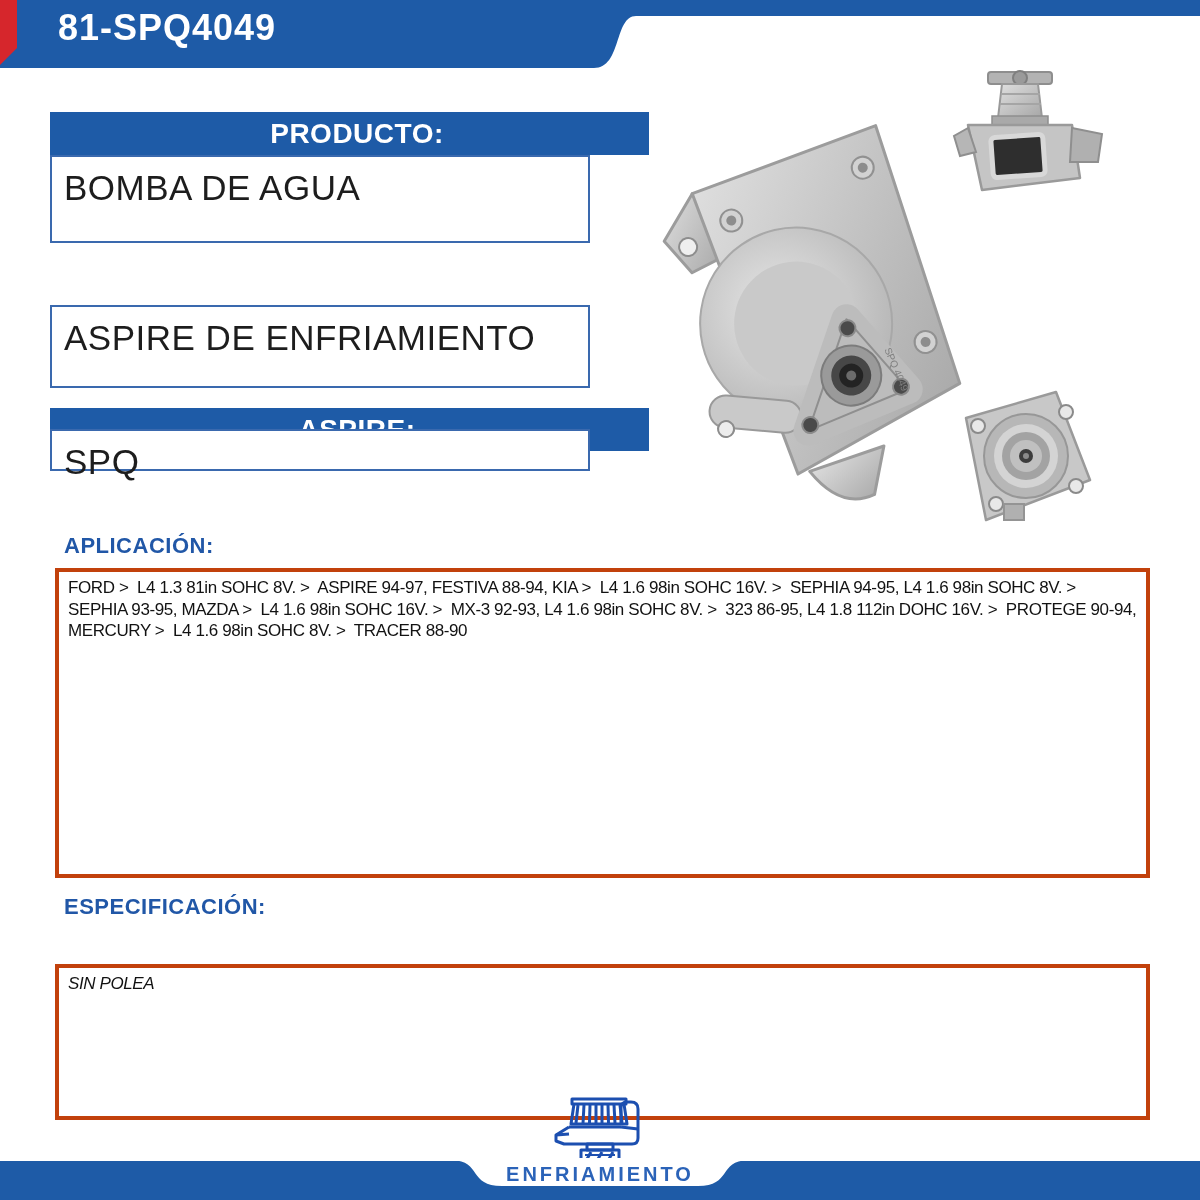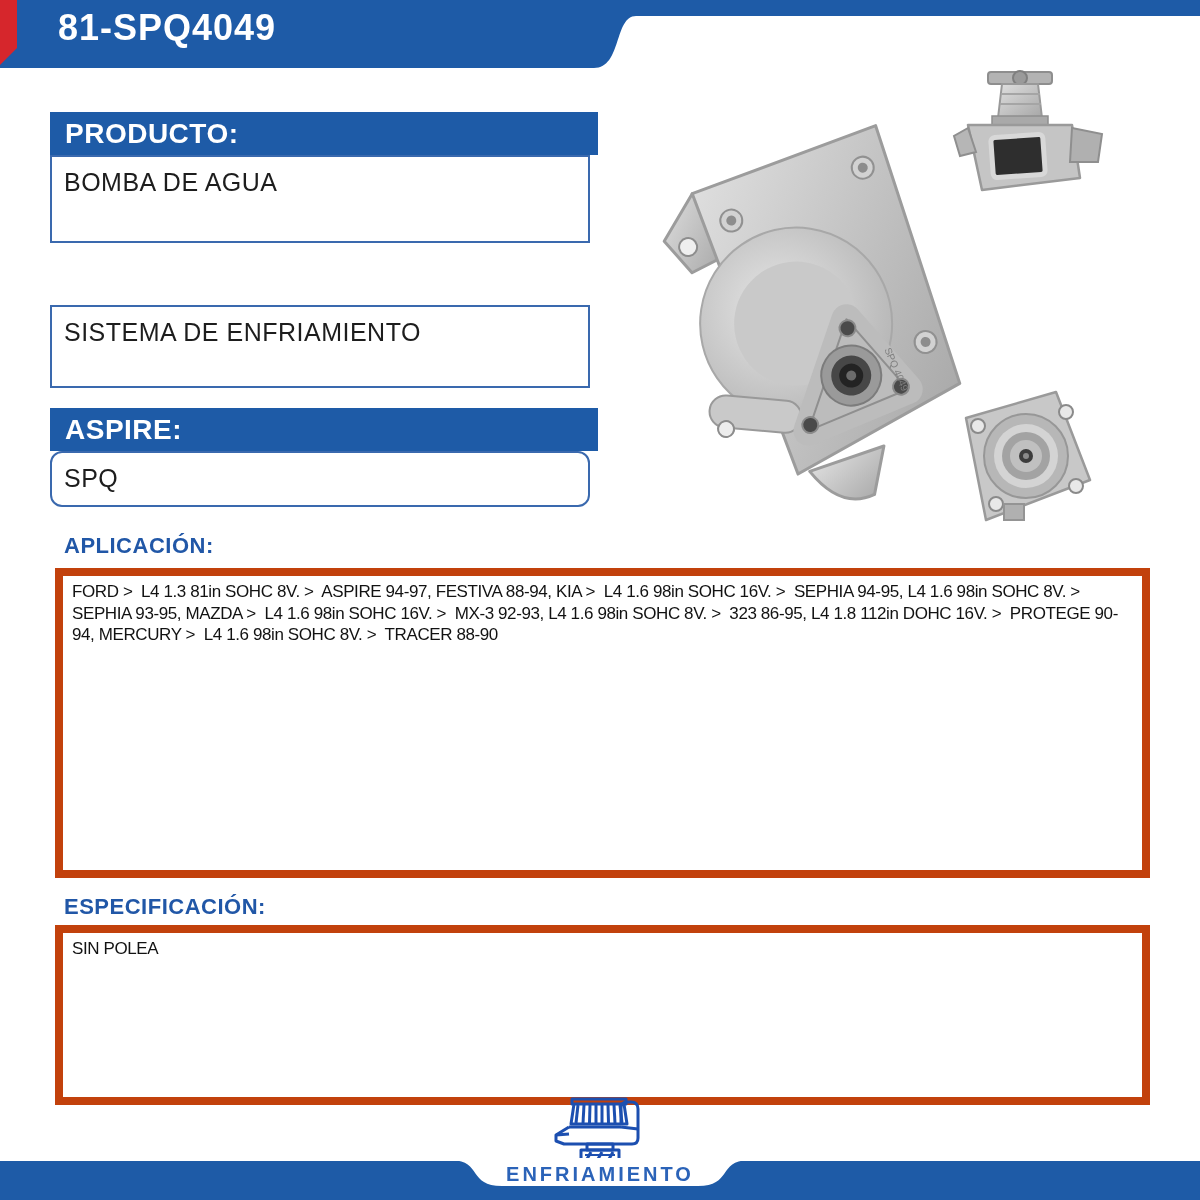"PRODUCTO:" .field-bar { justify-content: none -> center; width: 548px -> 599px }
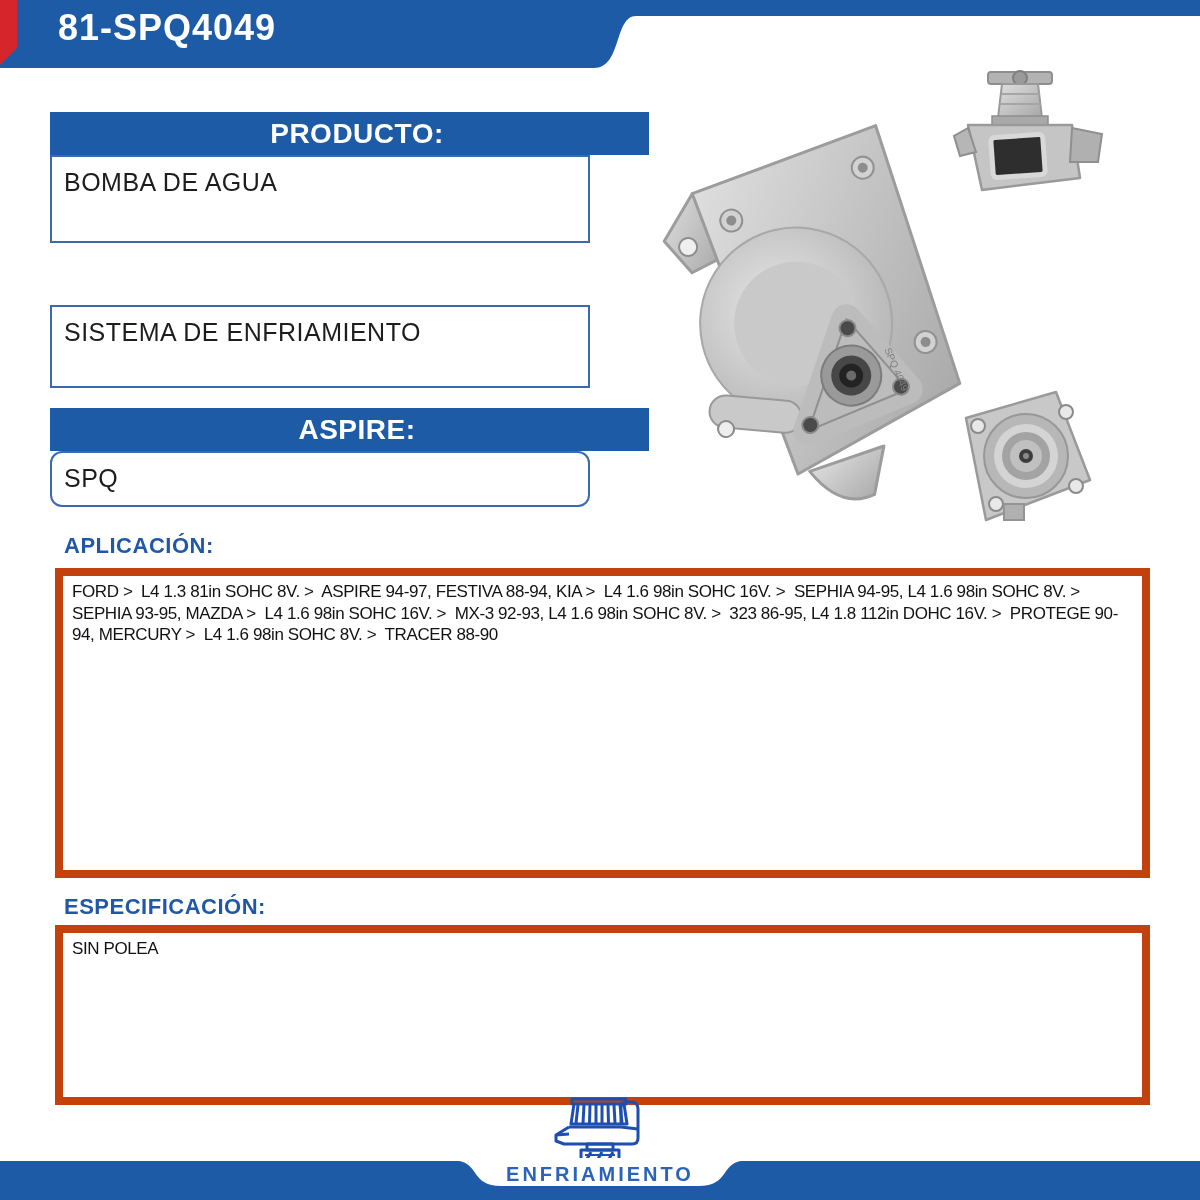"BOMBA DE AGUA" .field-box { font-size: 25px -> 35px }
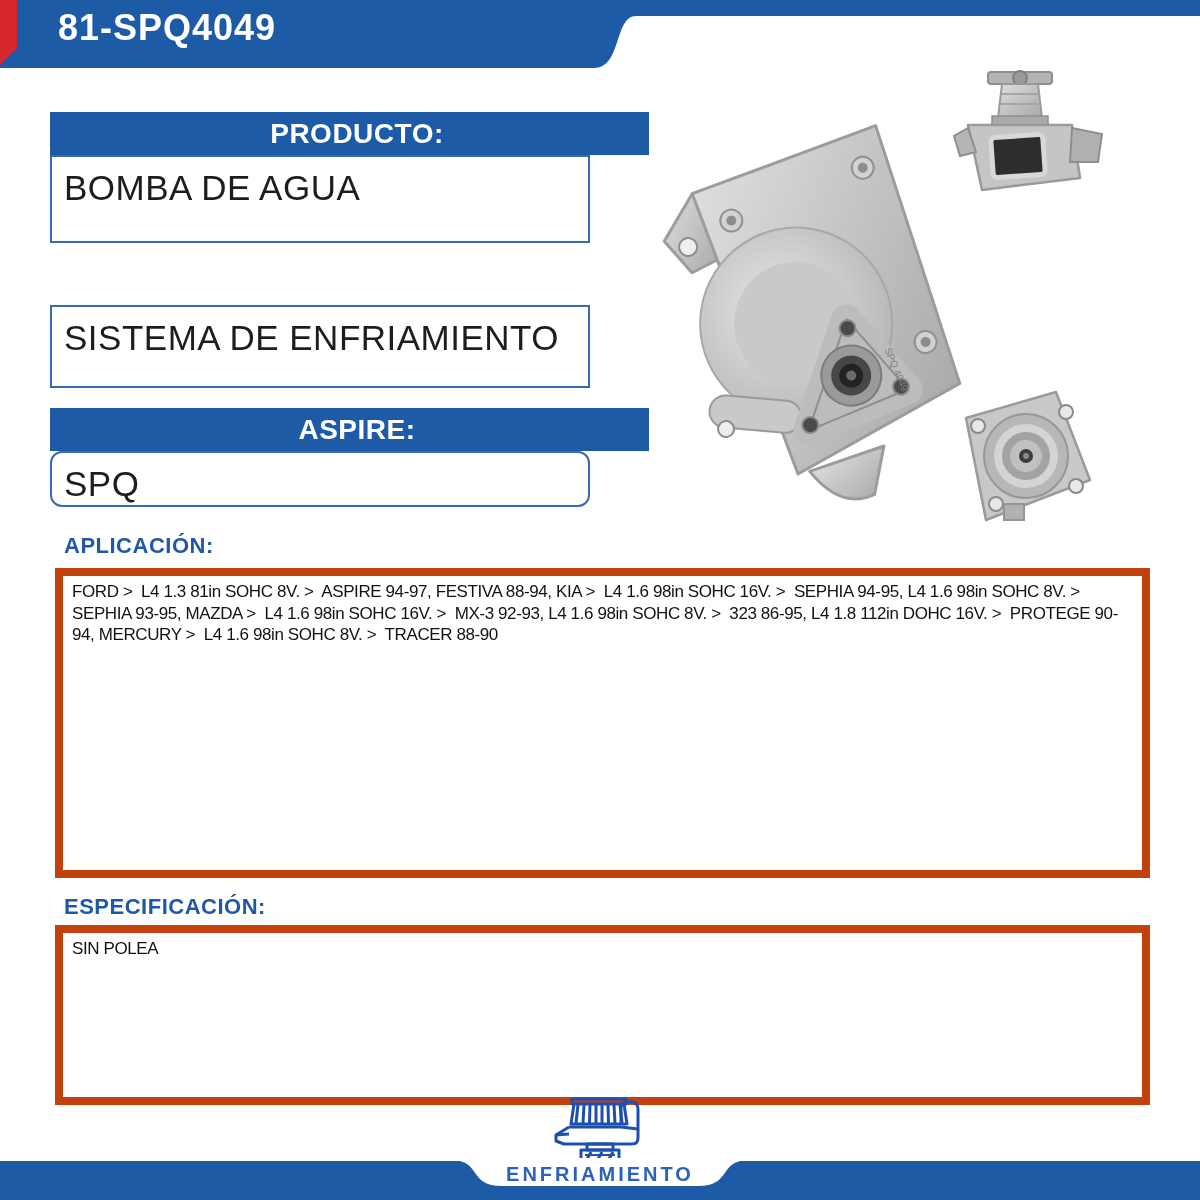"SISTEMA DE ENFRIAMIENTO" span { text: SISTEMA -> ASPIRE }
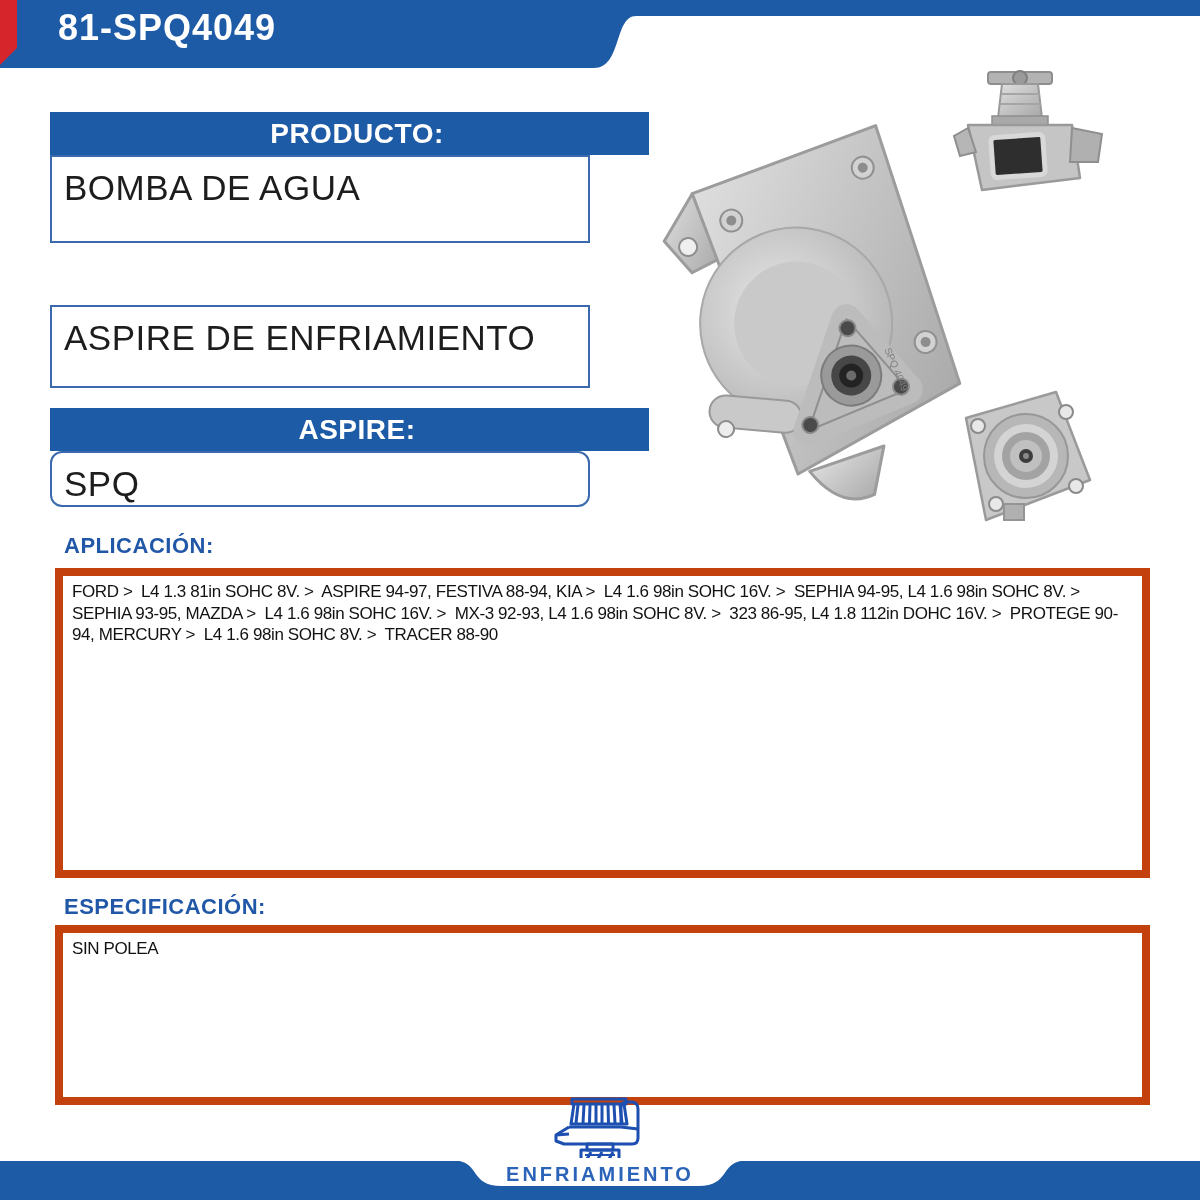"SPQ" .box-marca { border-radius: 12px -> none; height: 56px -> 42px; top: 451px -> 429px }
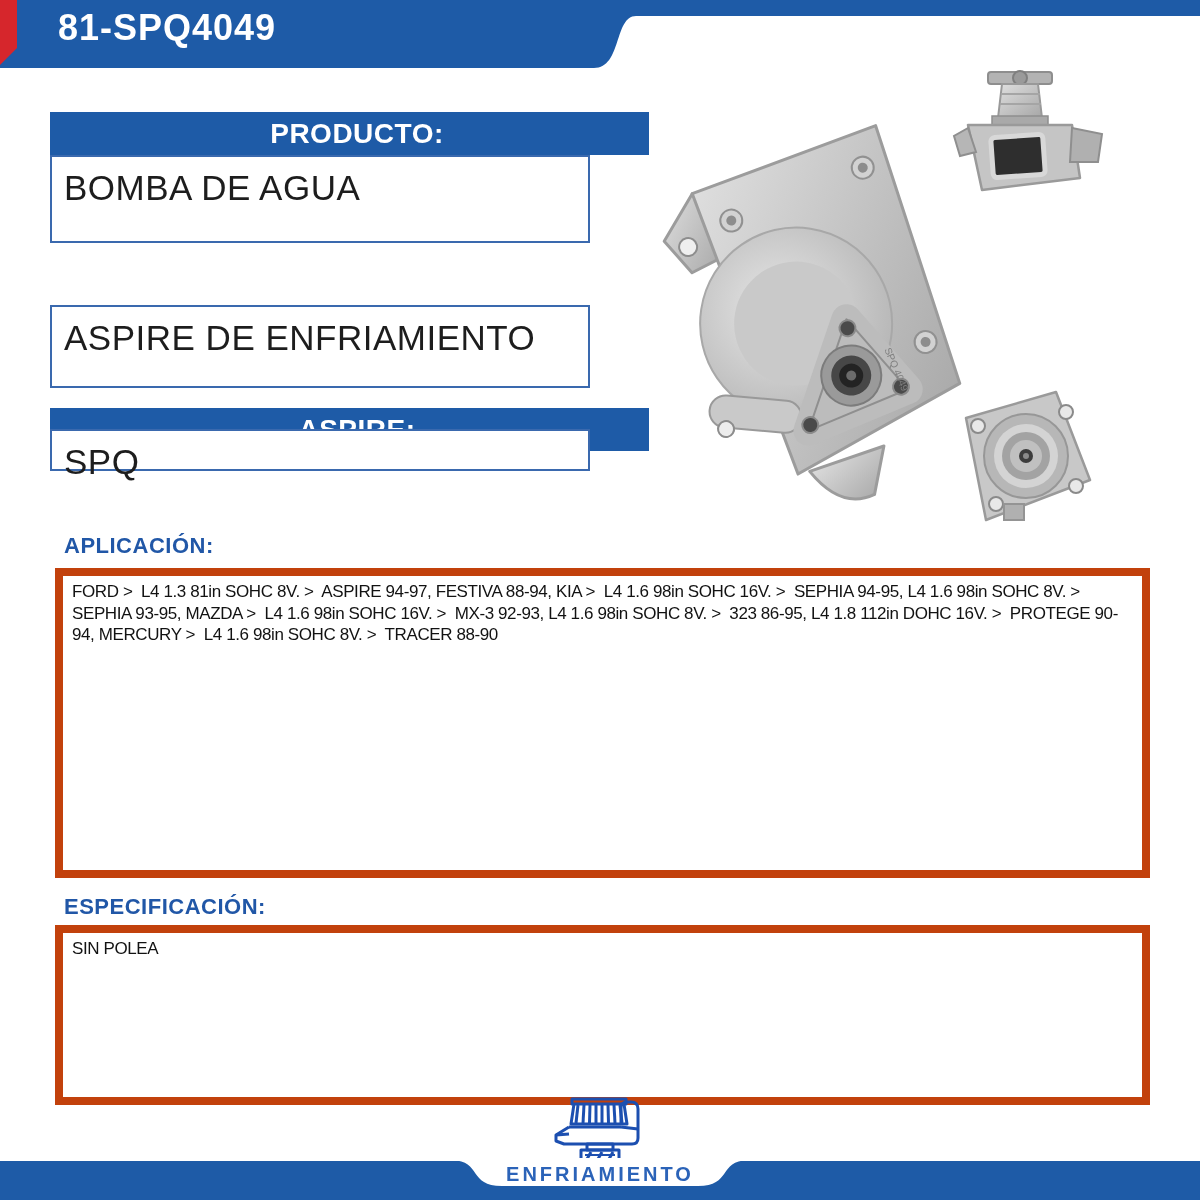"FORD > L4 1.3 81in" .big-box { border: 8px solid #c2410c -> 4px solid #c2410c }
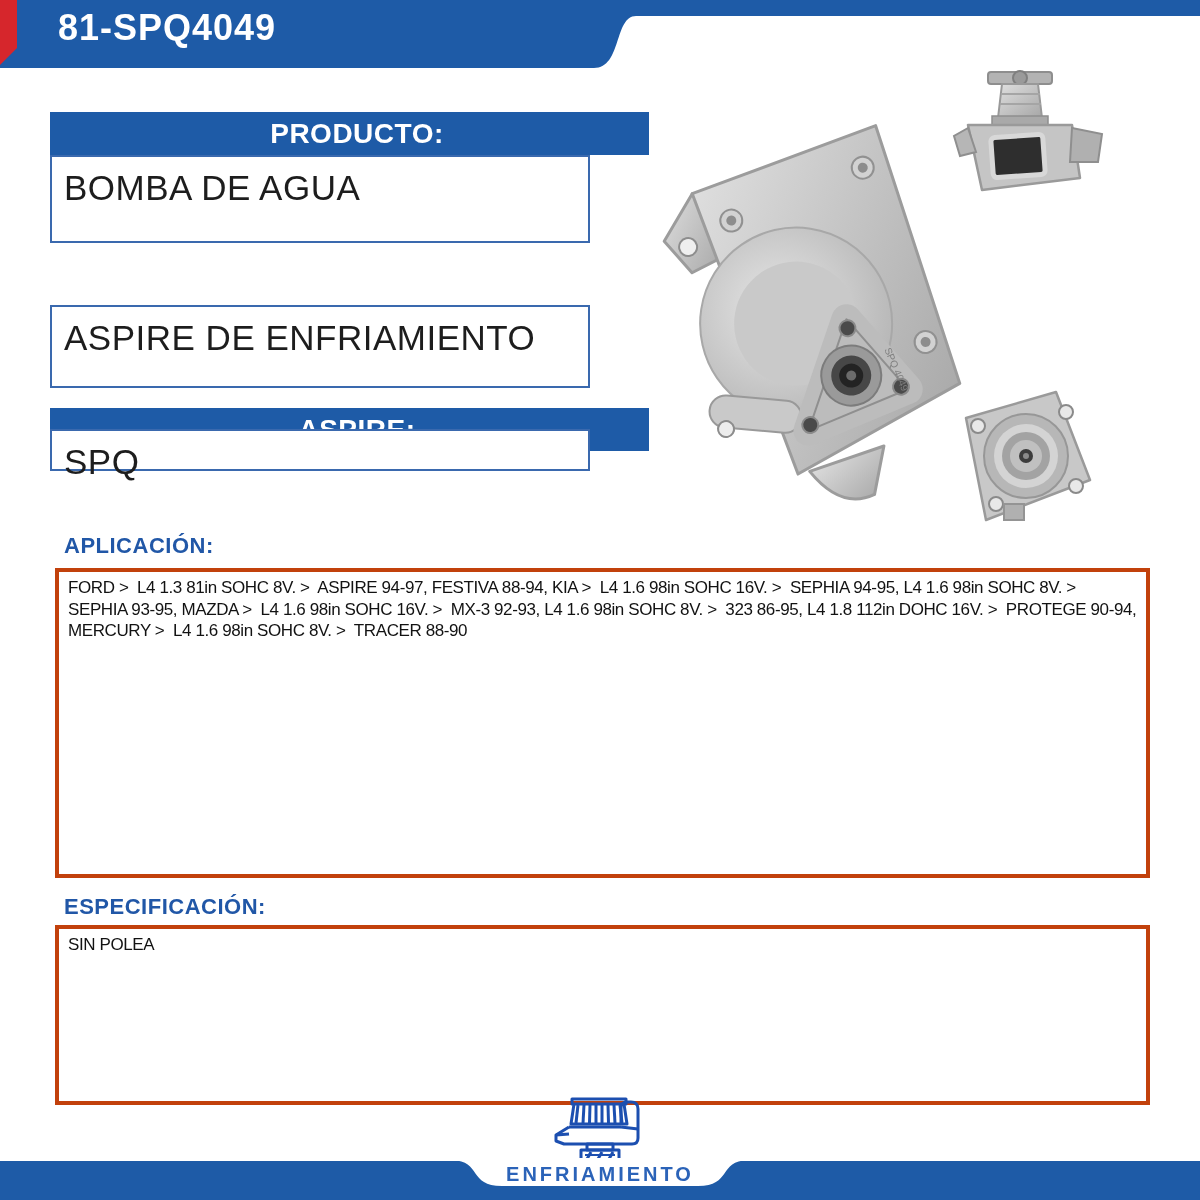"SIN POLEA" .box-especificacion { font-style: none -> italic; height: 180px -> 156px; top: 925px -> 964px }
